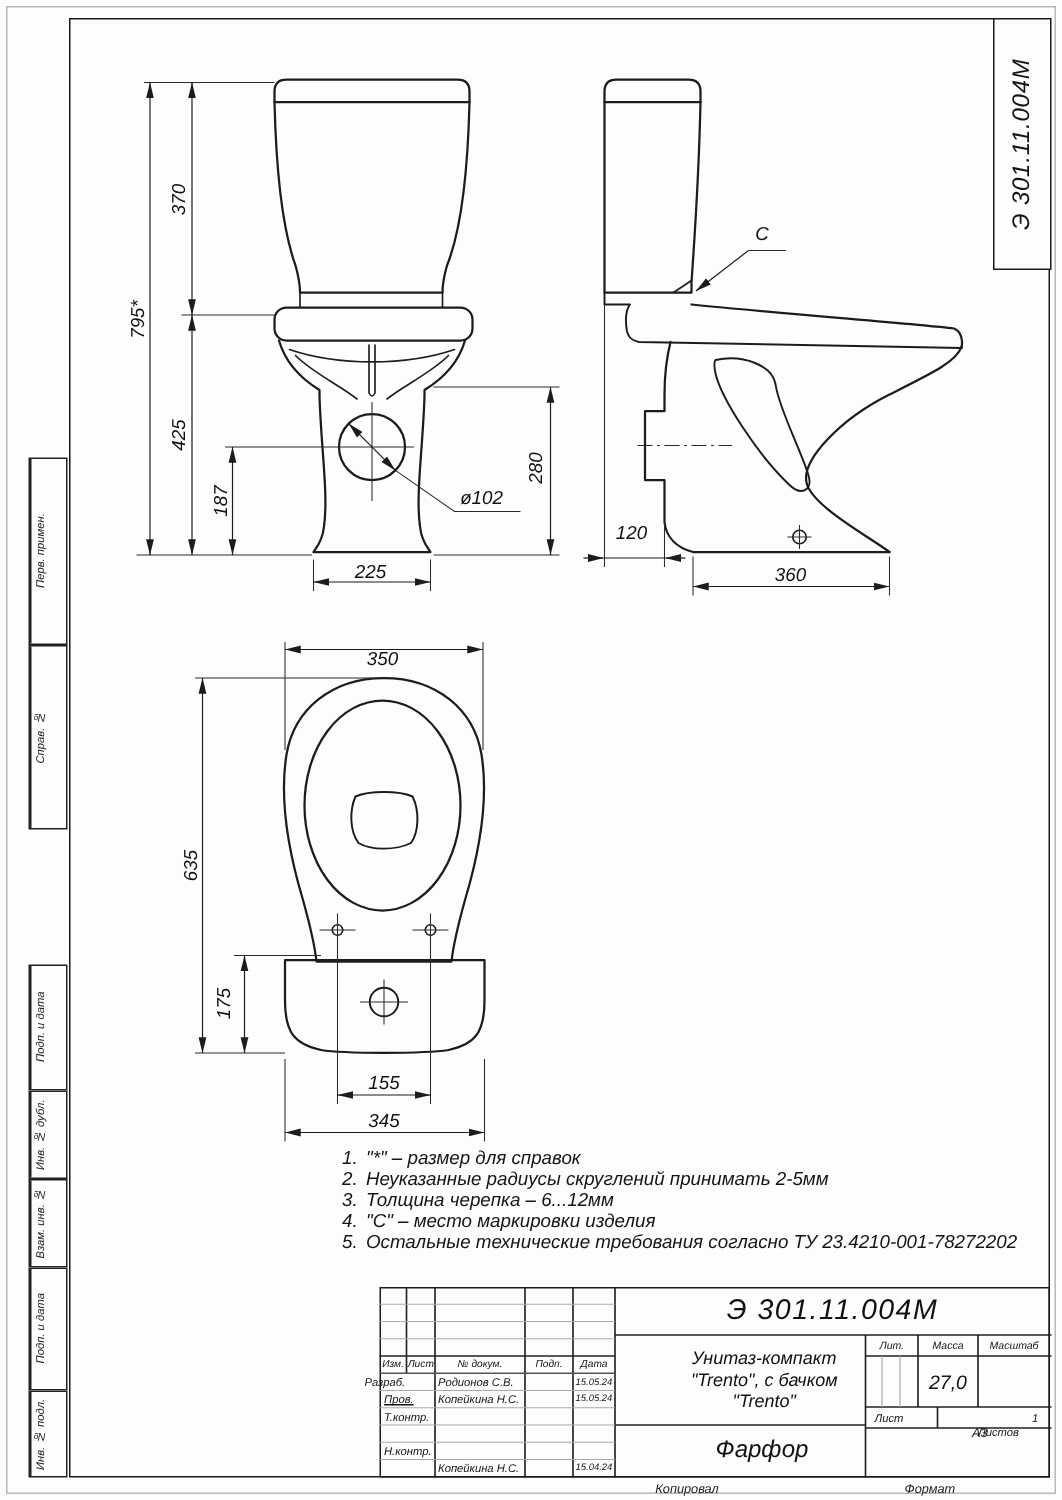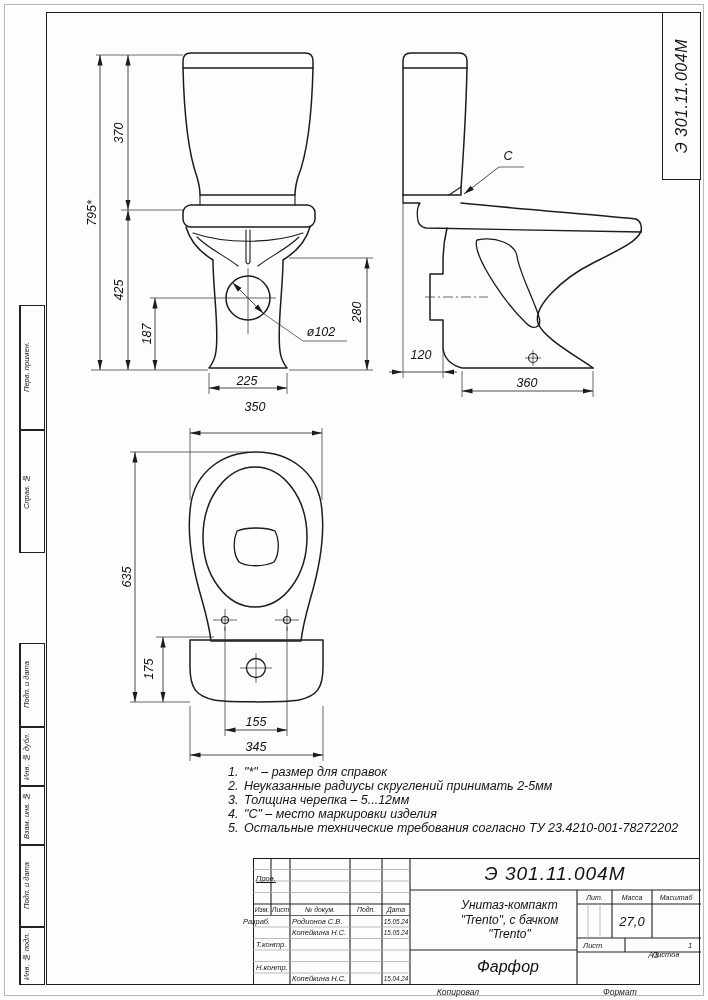"350" div.dim { top: 407px -> 439px }
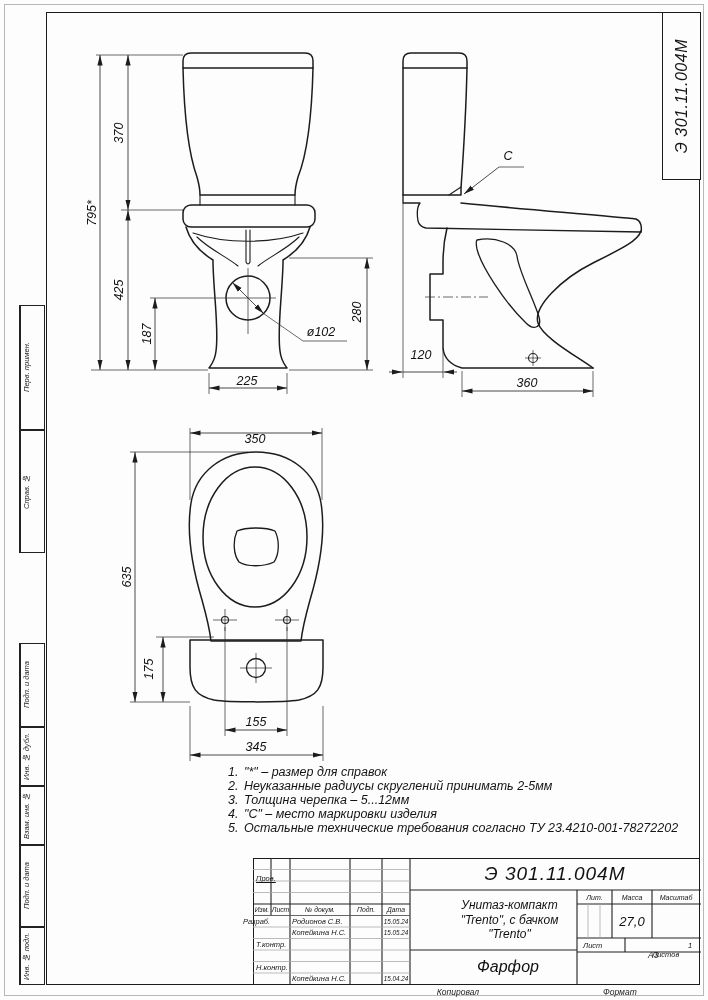"Толщина черепка – 5...12мм" span { text: 5...12мм -> 6...12мм }
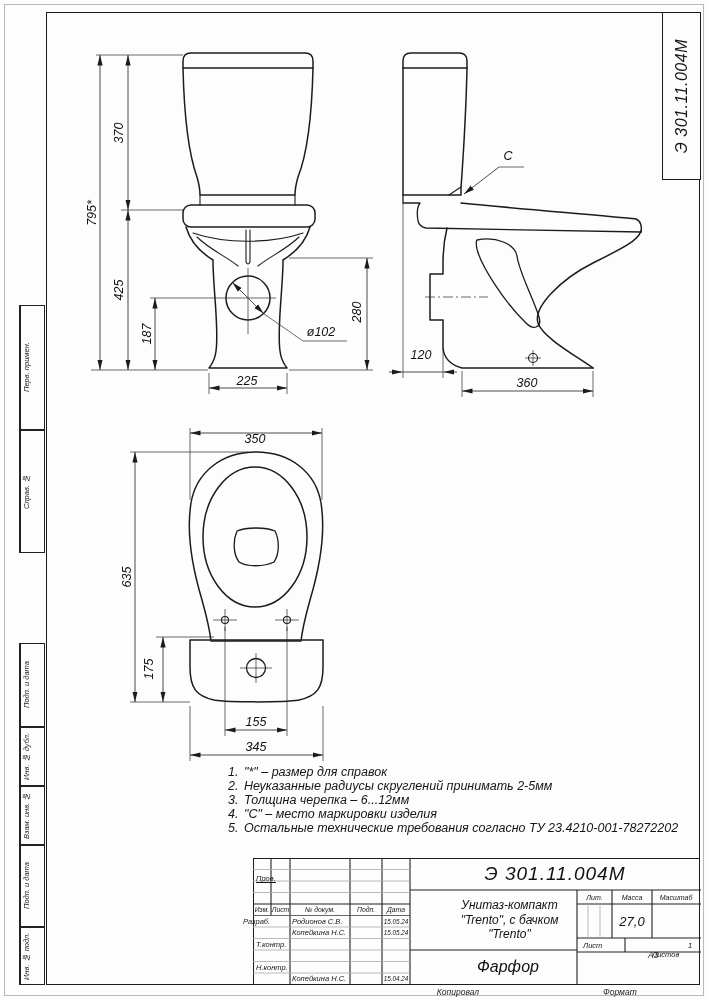"Пров." div.tbt { top: 873px -> 927px }
